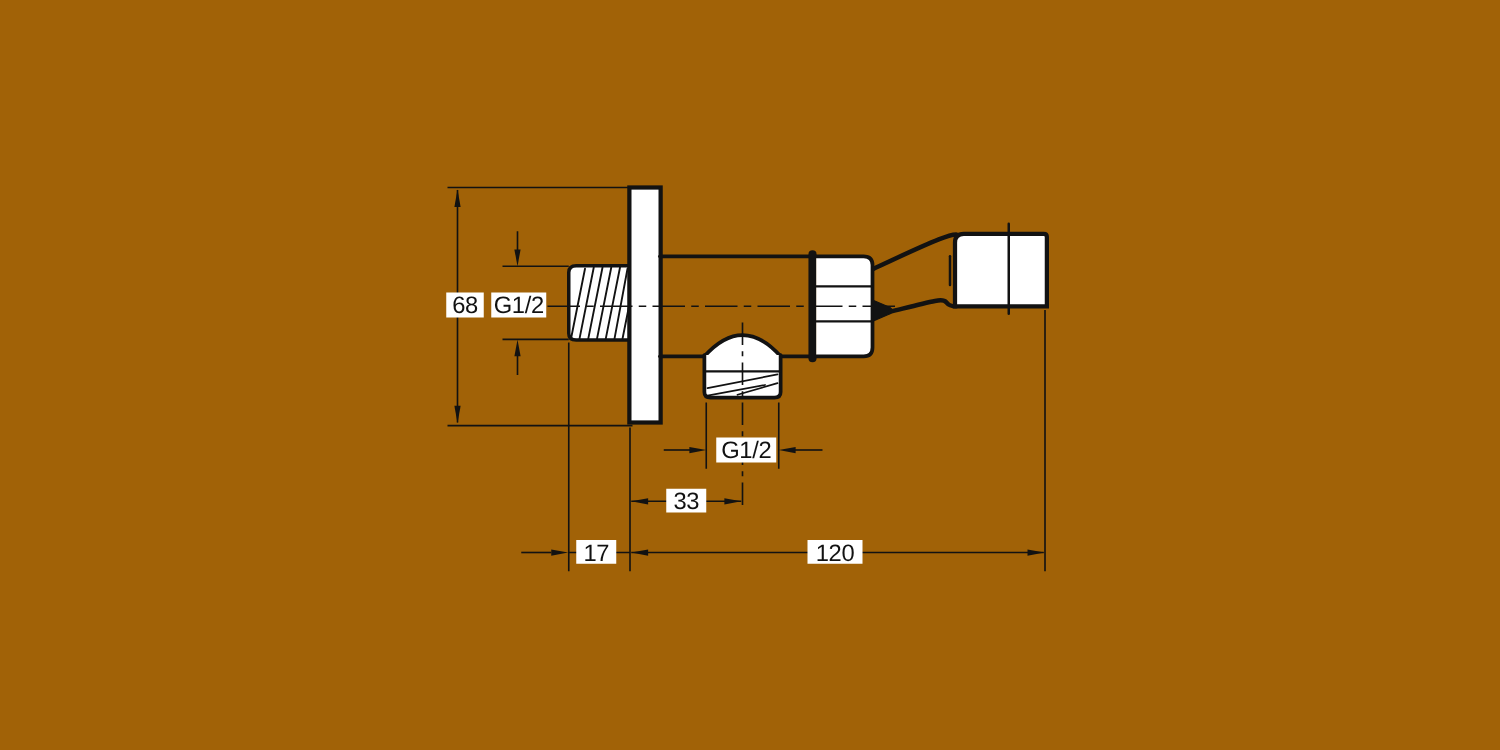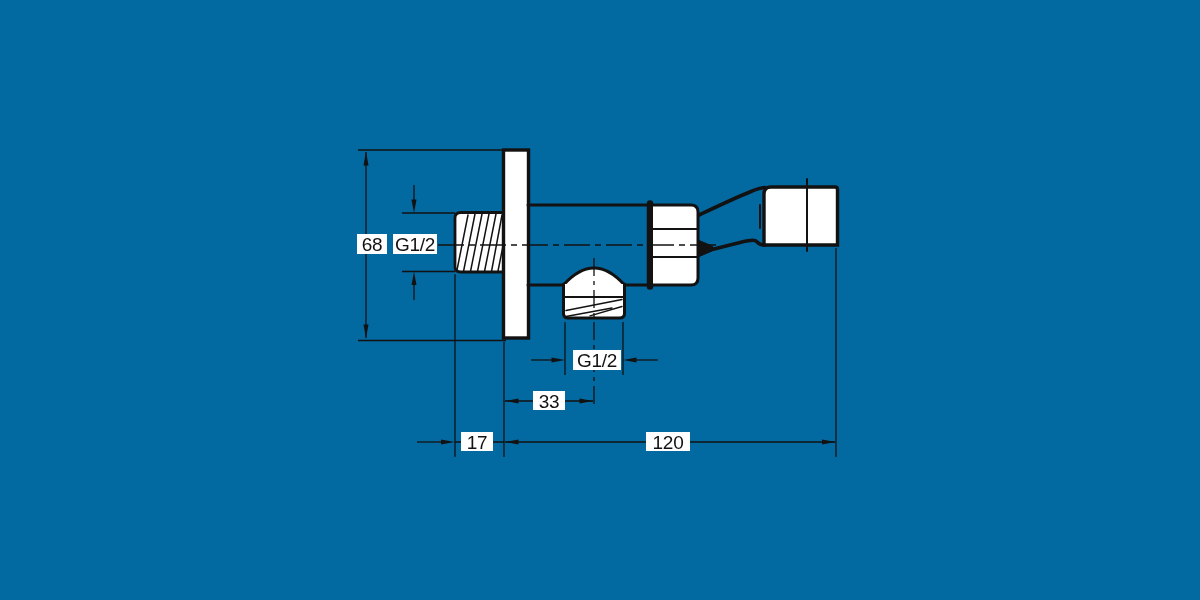"68" .stage { background: #0369a1 -> #a16207 }
